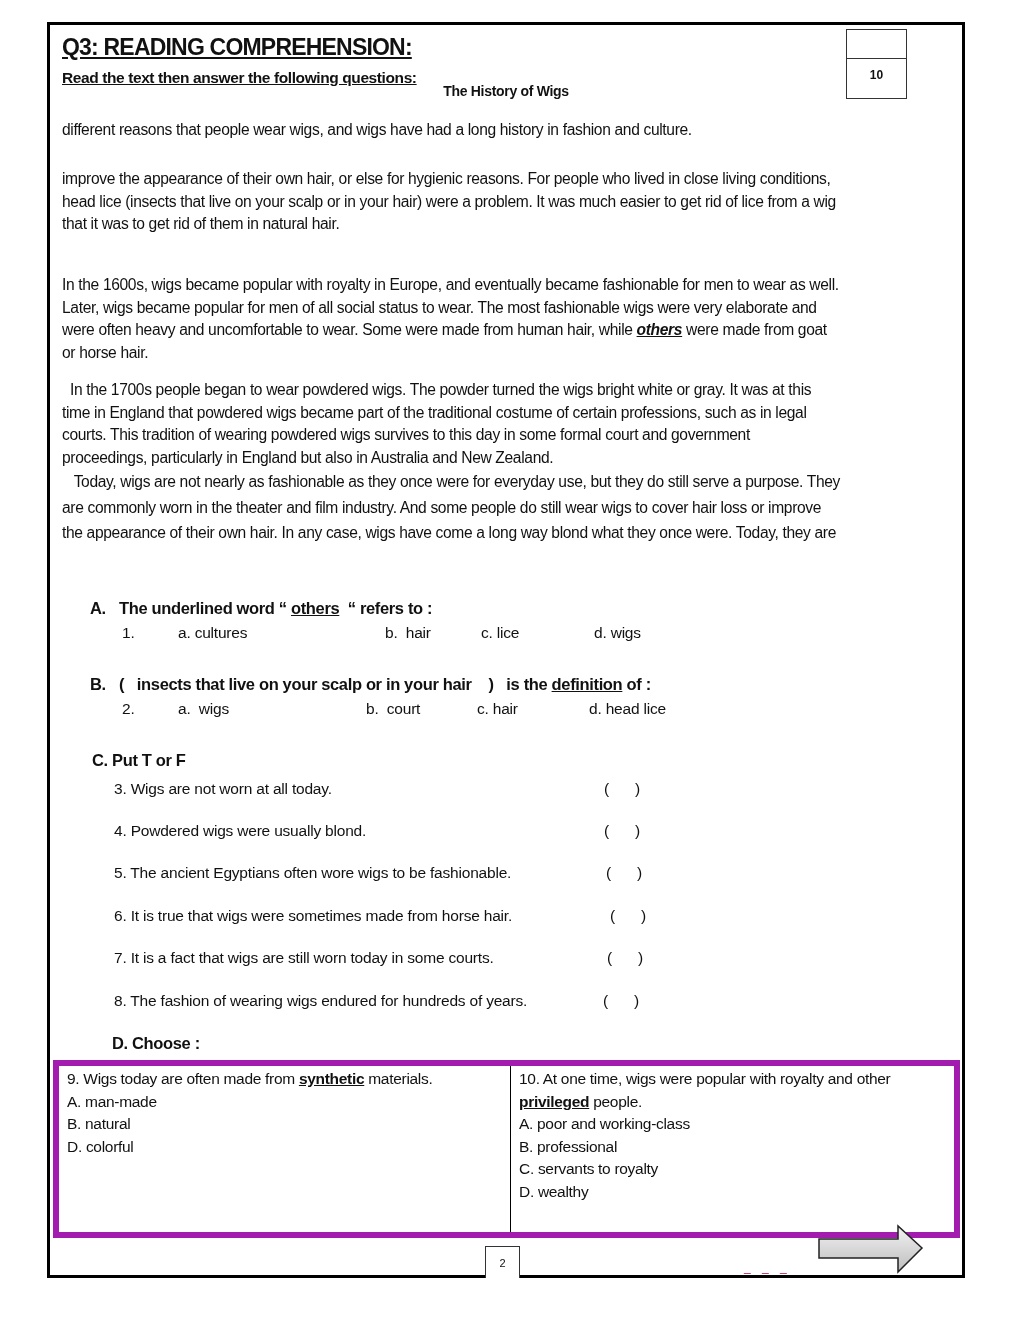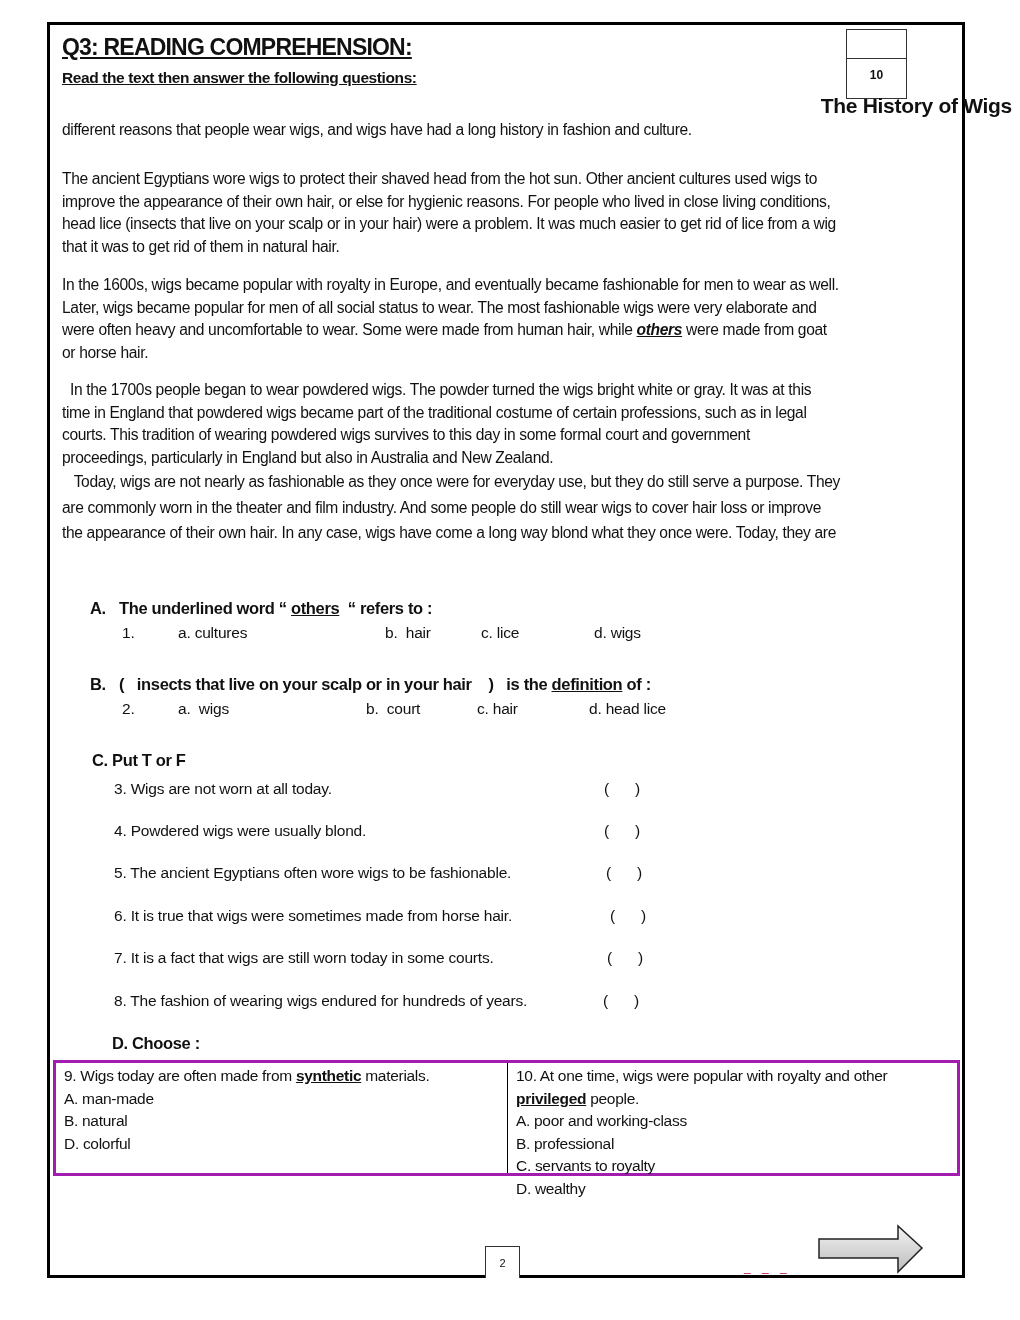"The History of Wigs" .passage-title { font-size: 21px -> 14px; text-align: right -> center; top: 94px -> 83px }
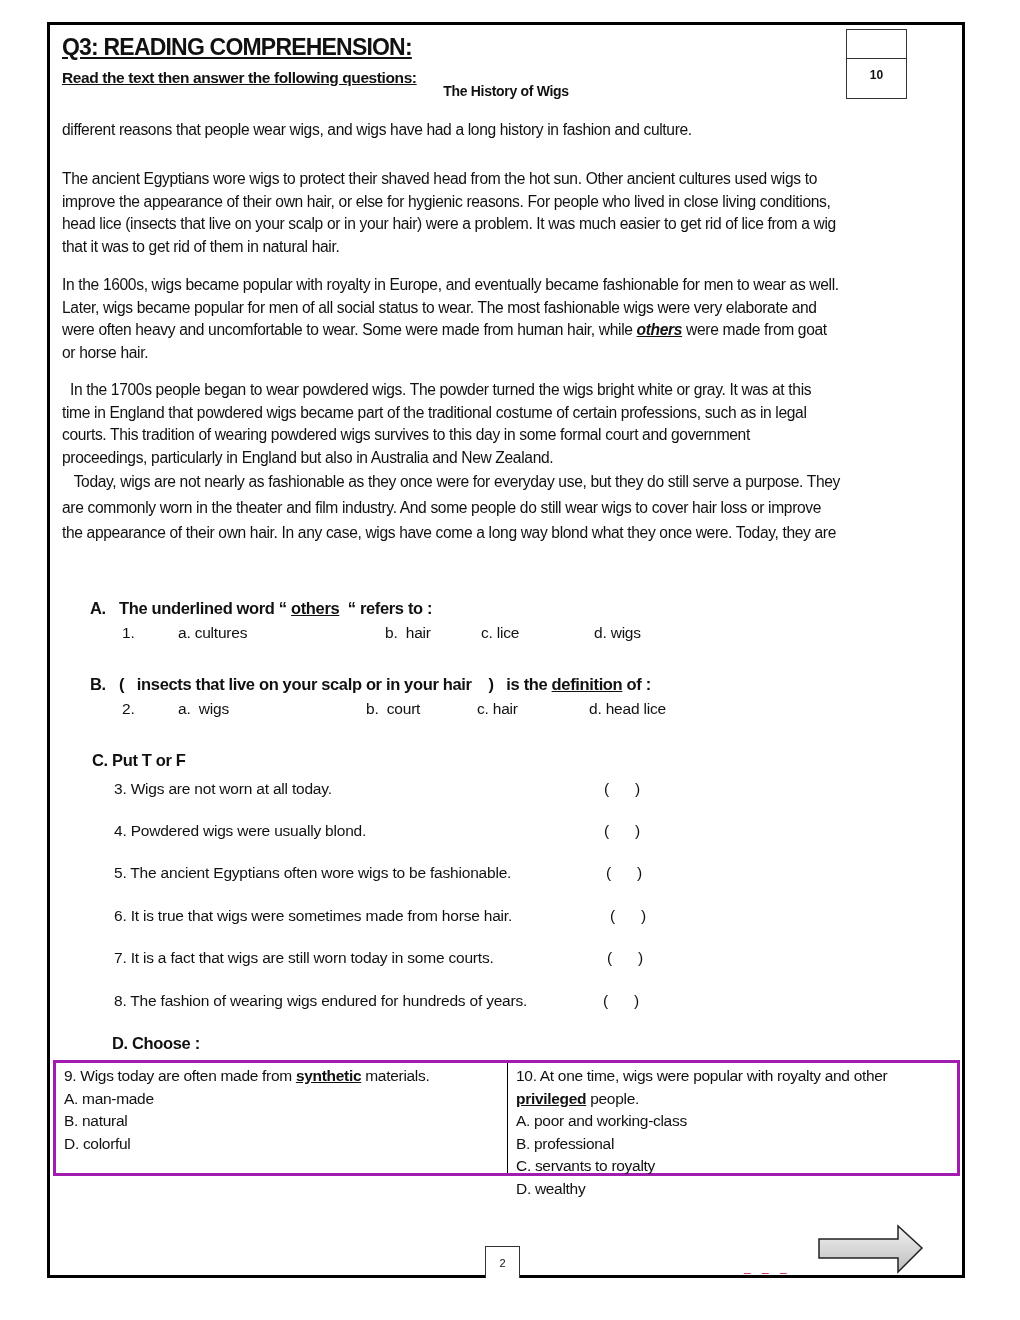"The ancient Egyptians wore wigs" p { html: <p>The ancient Egyptians wore wigs to protect their shaved head from the hot sun. Other ancient cultures used wigs to</p> -> none }
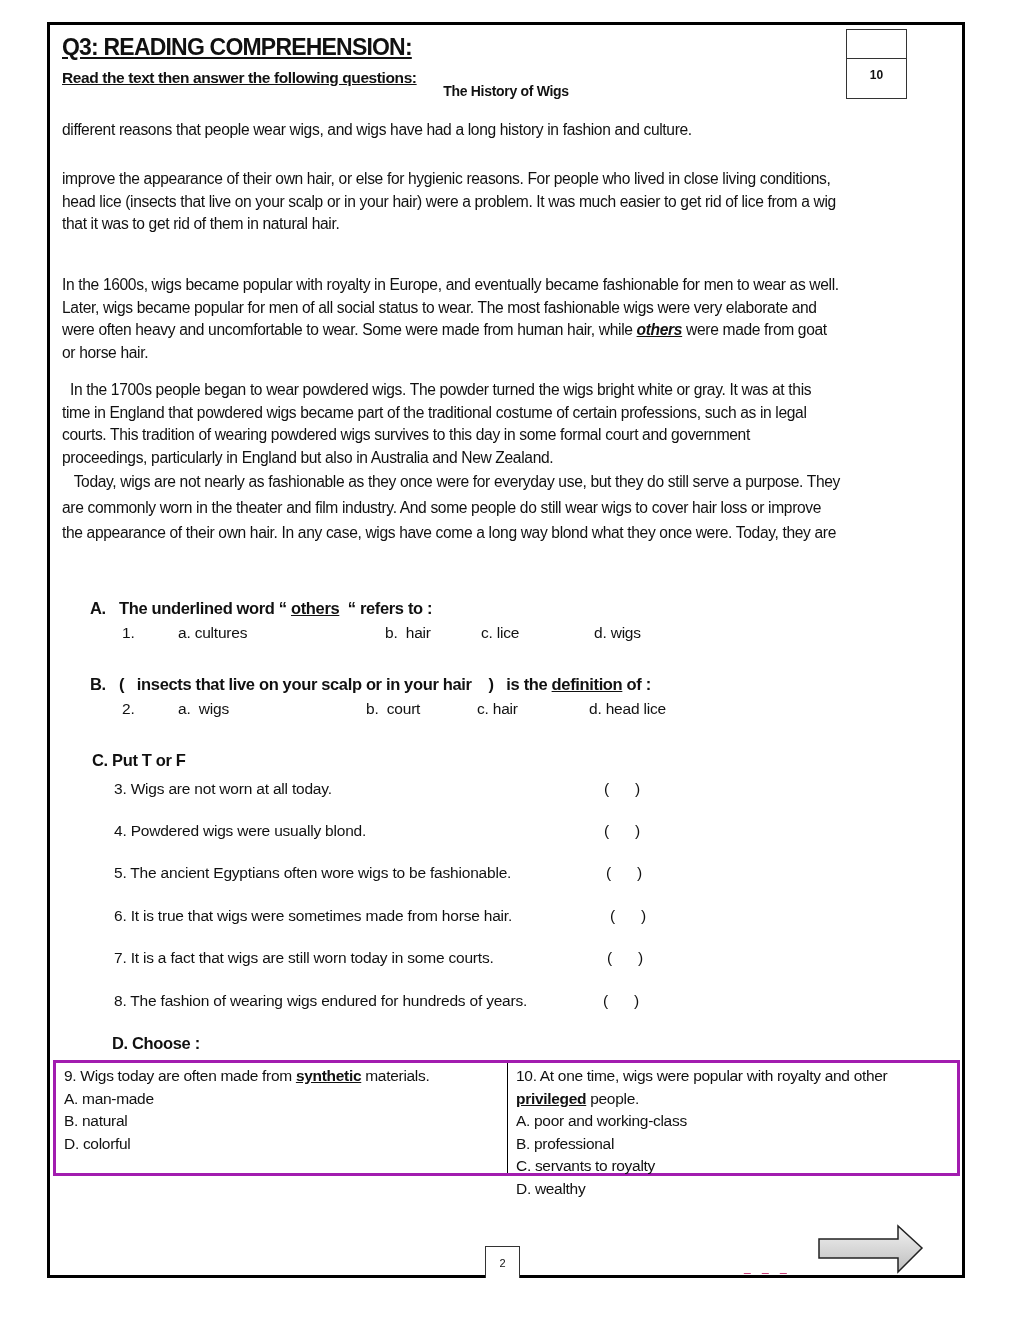"9. Wigs today are often" .choose-table { border: 3px solid #a21caf -> 6px solid #a21caf; height: 116px -> 178px }
